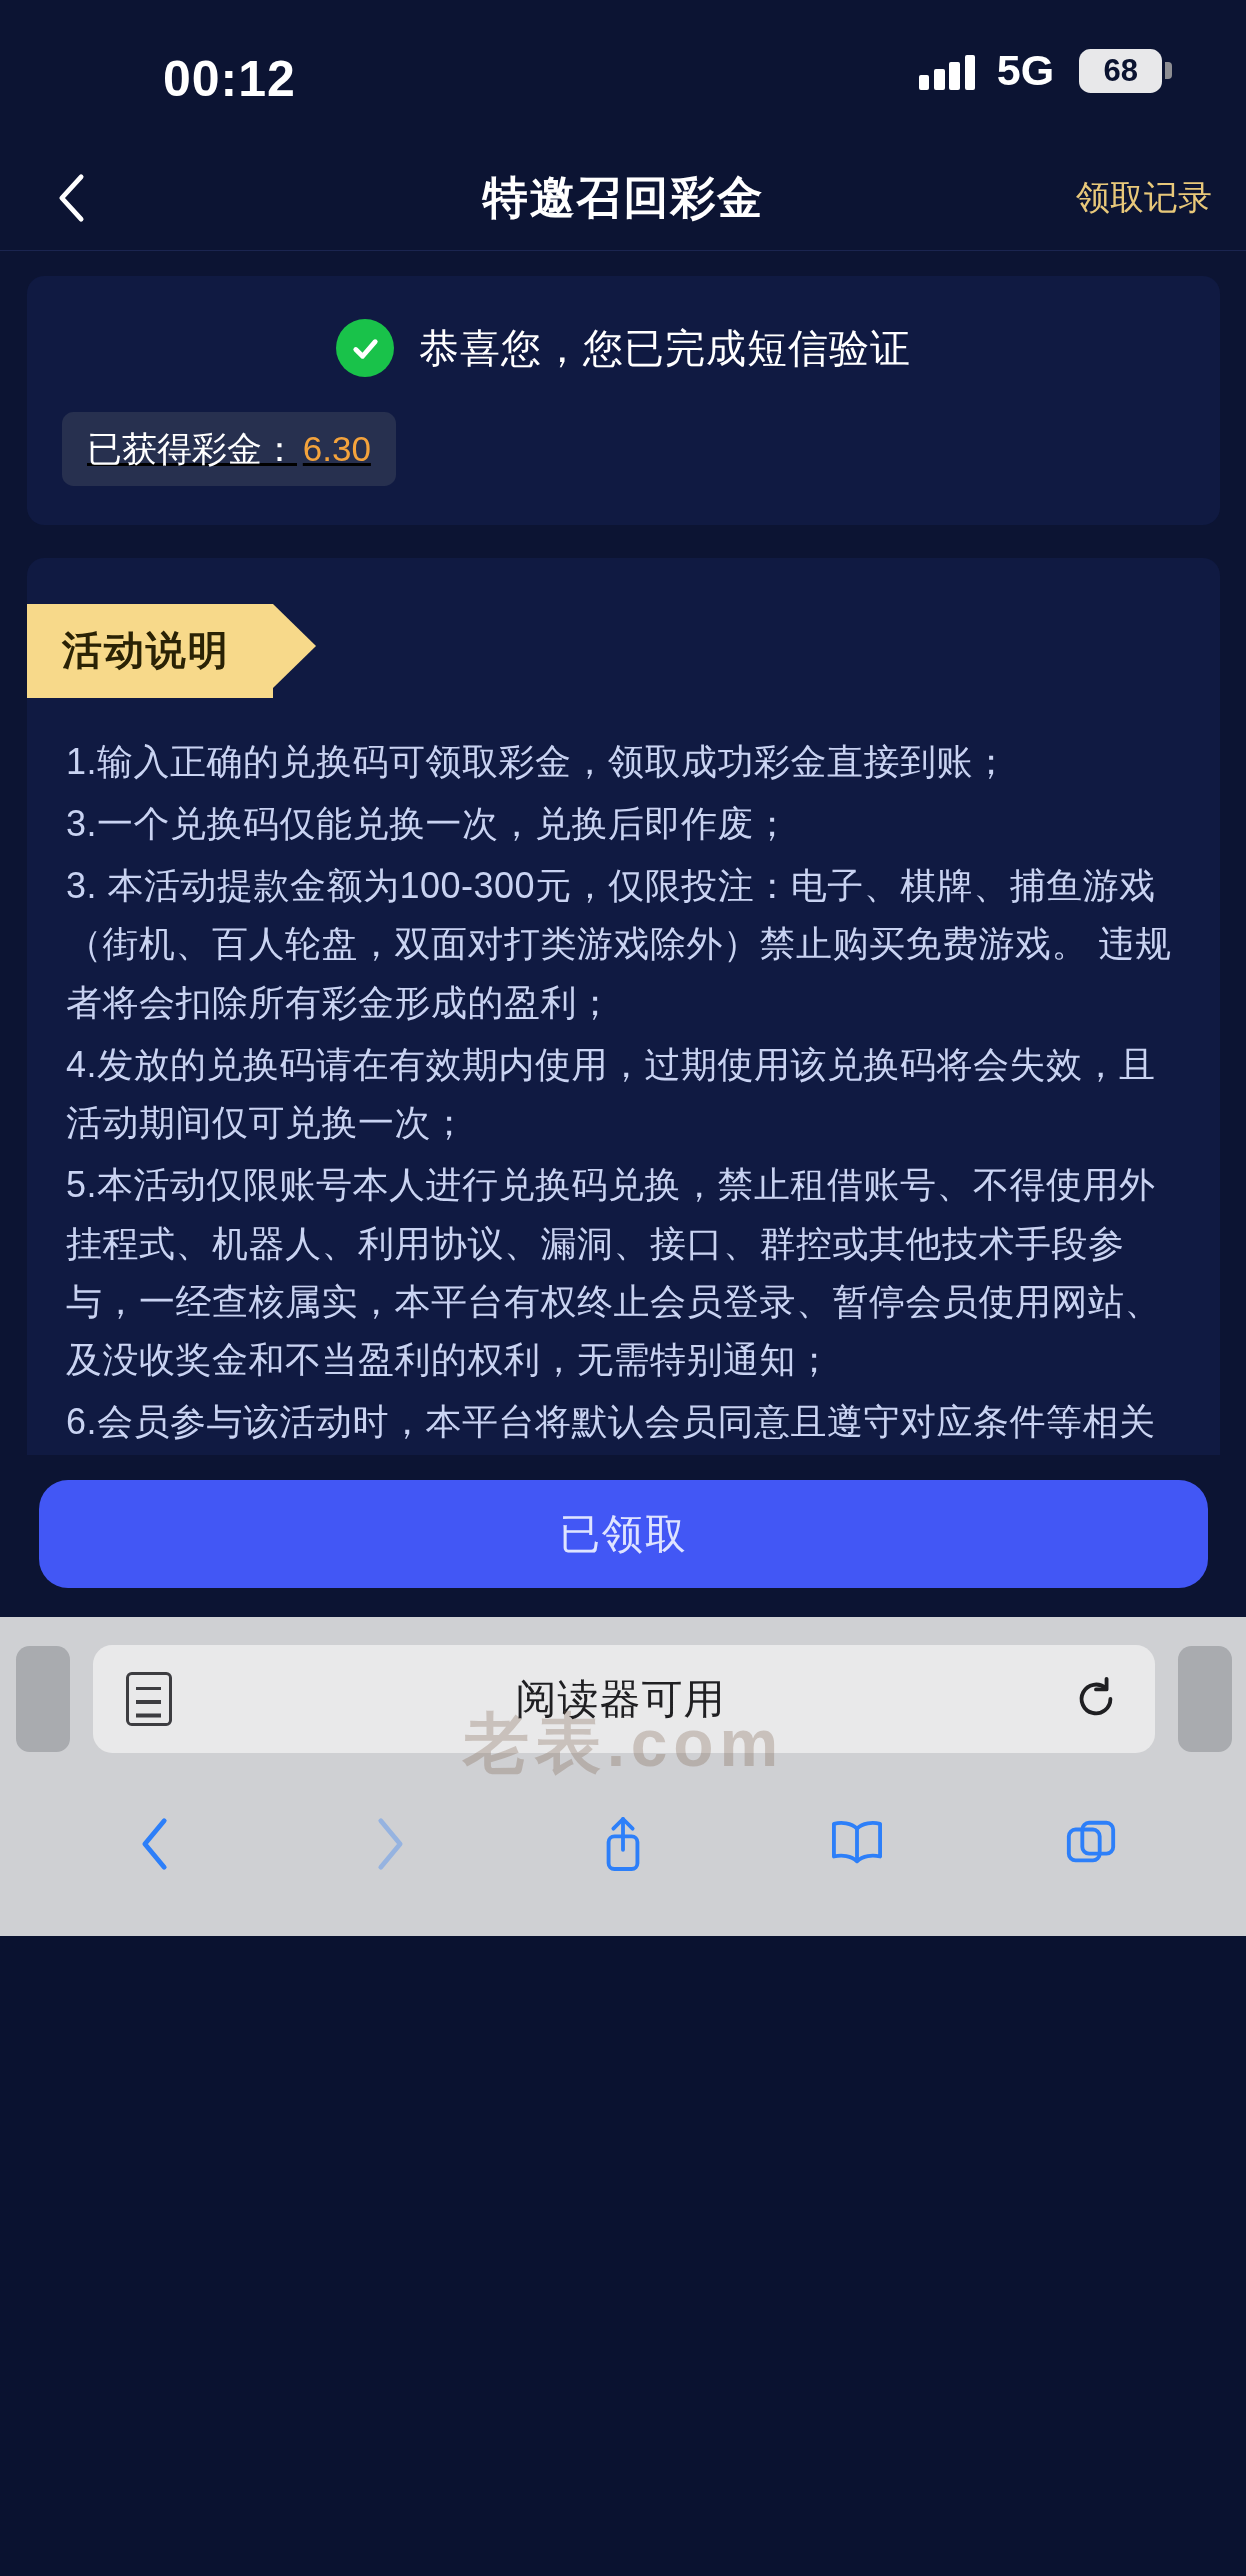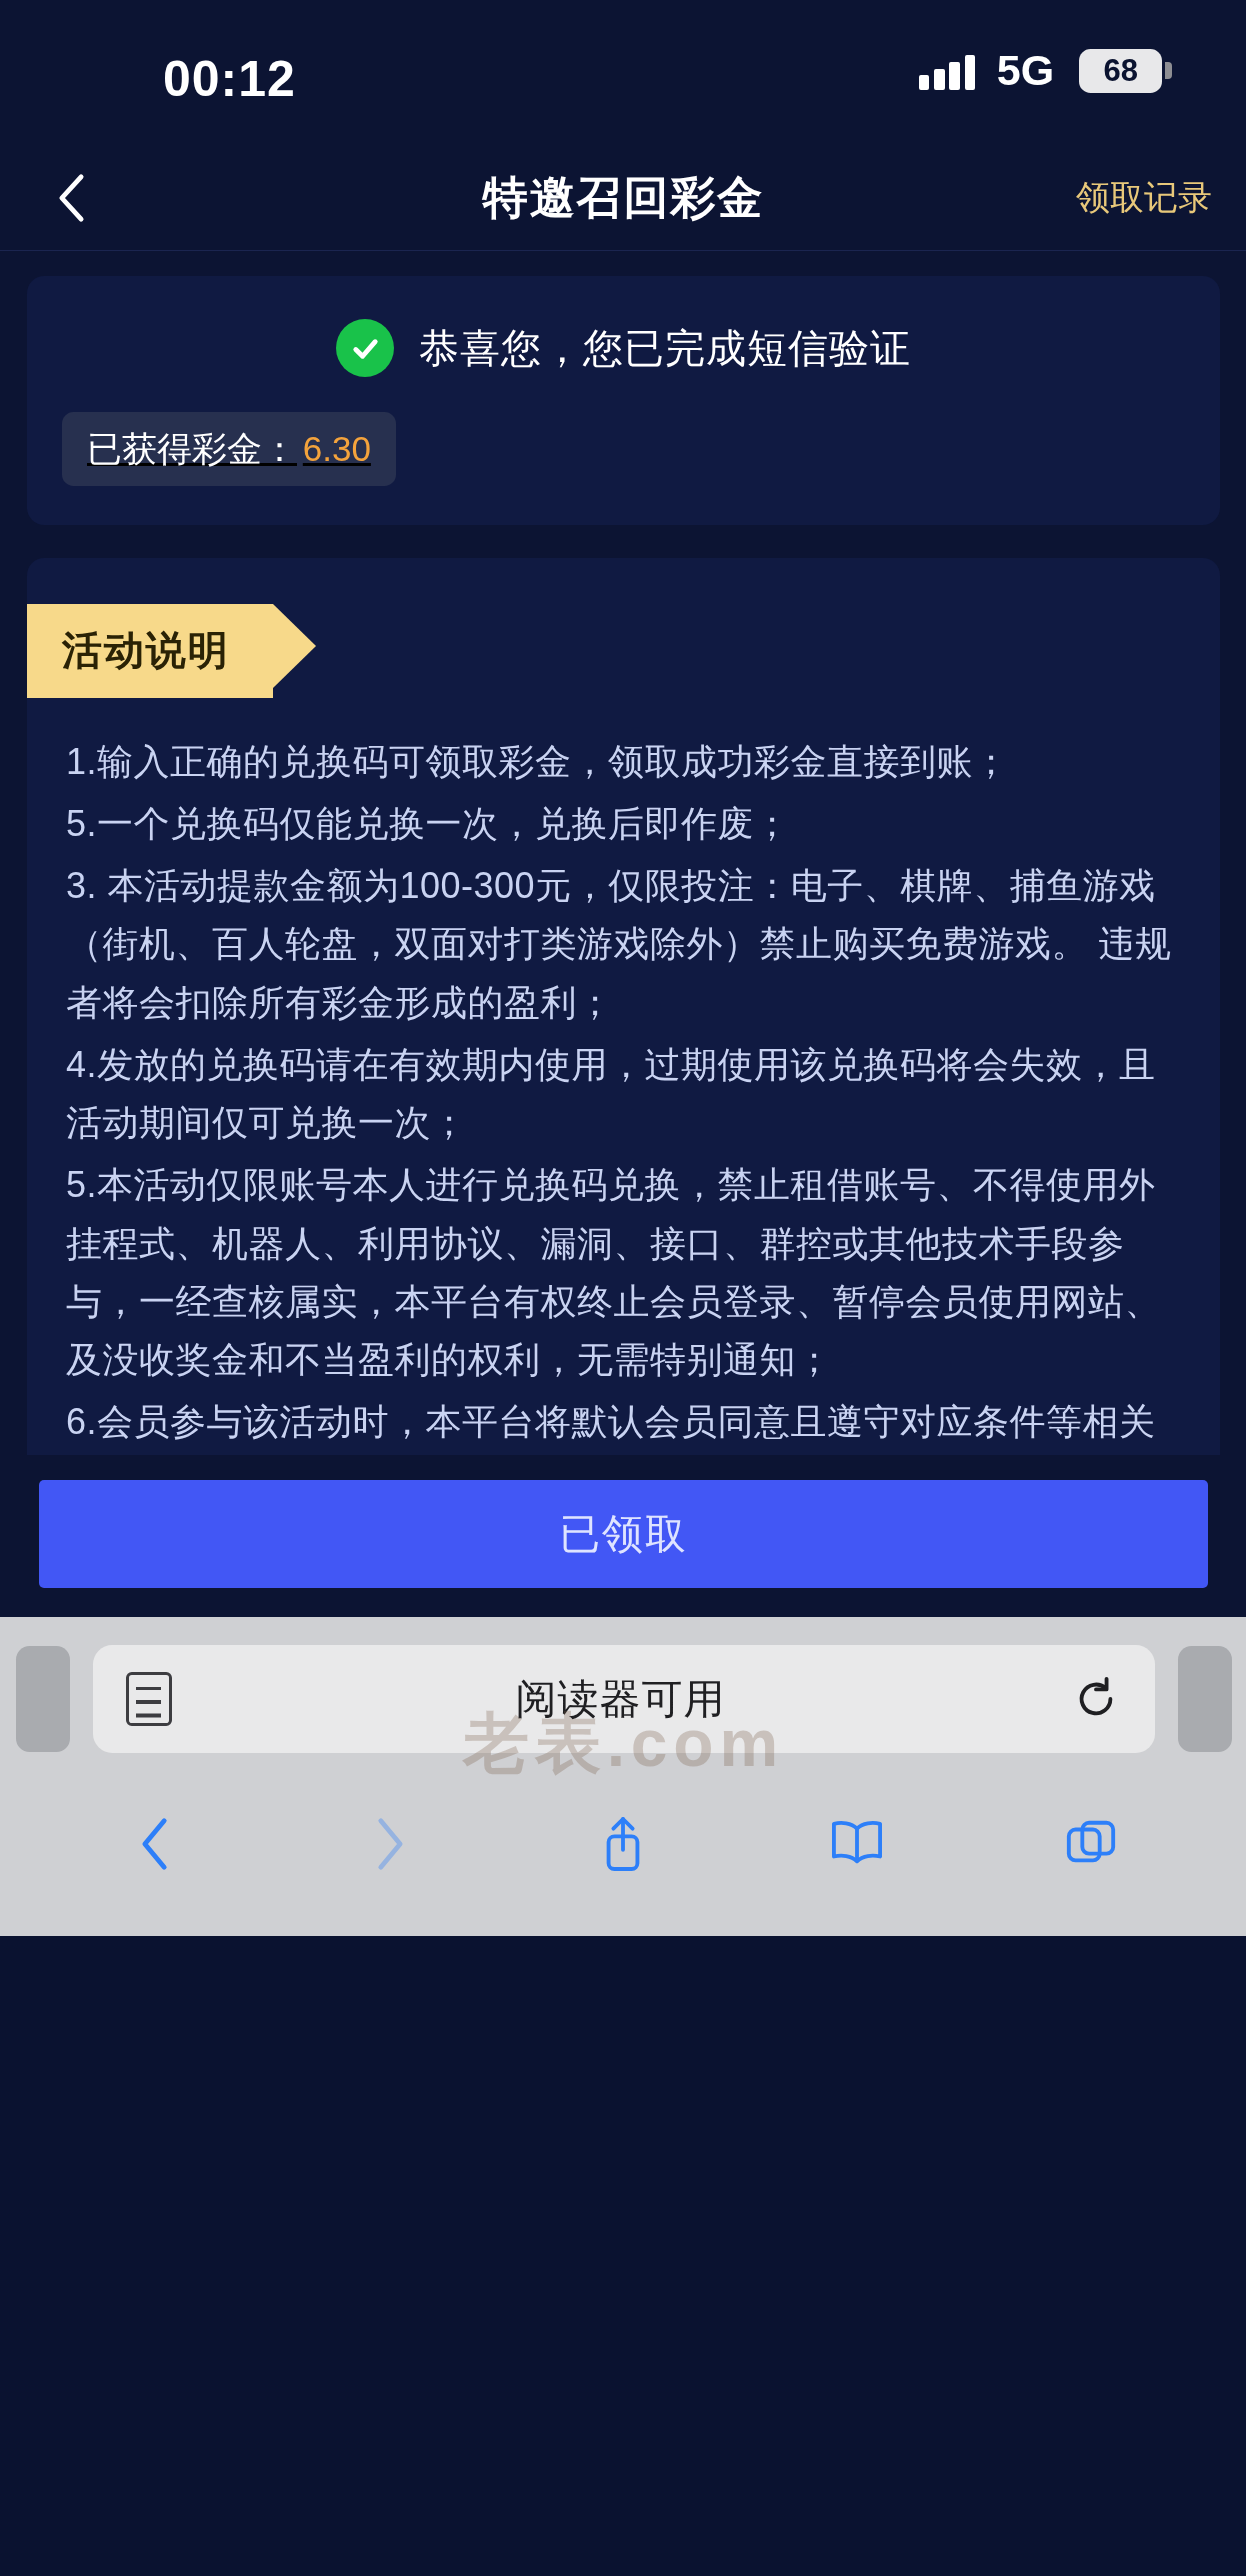"5.一个兑换码仅能兑换一次，兑换后即作废；" p { text: 5 -> 3 }
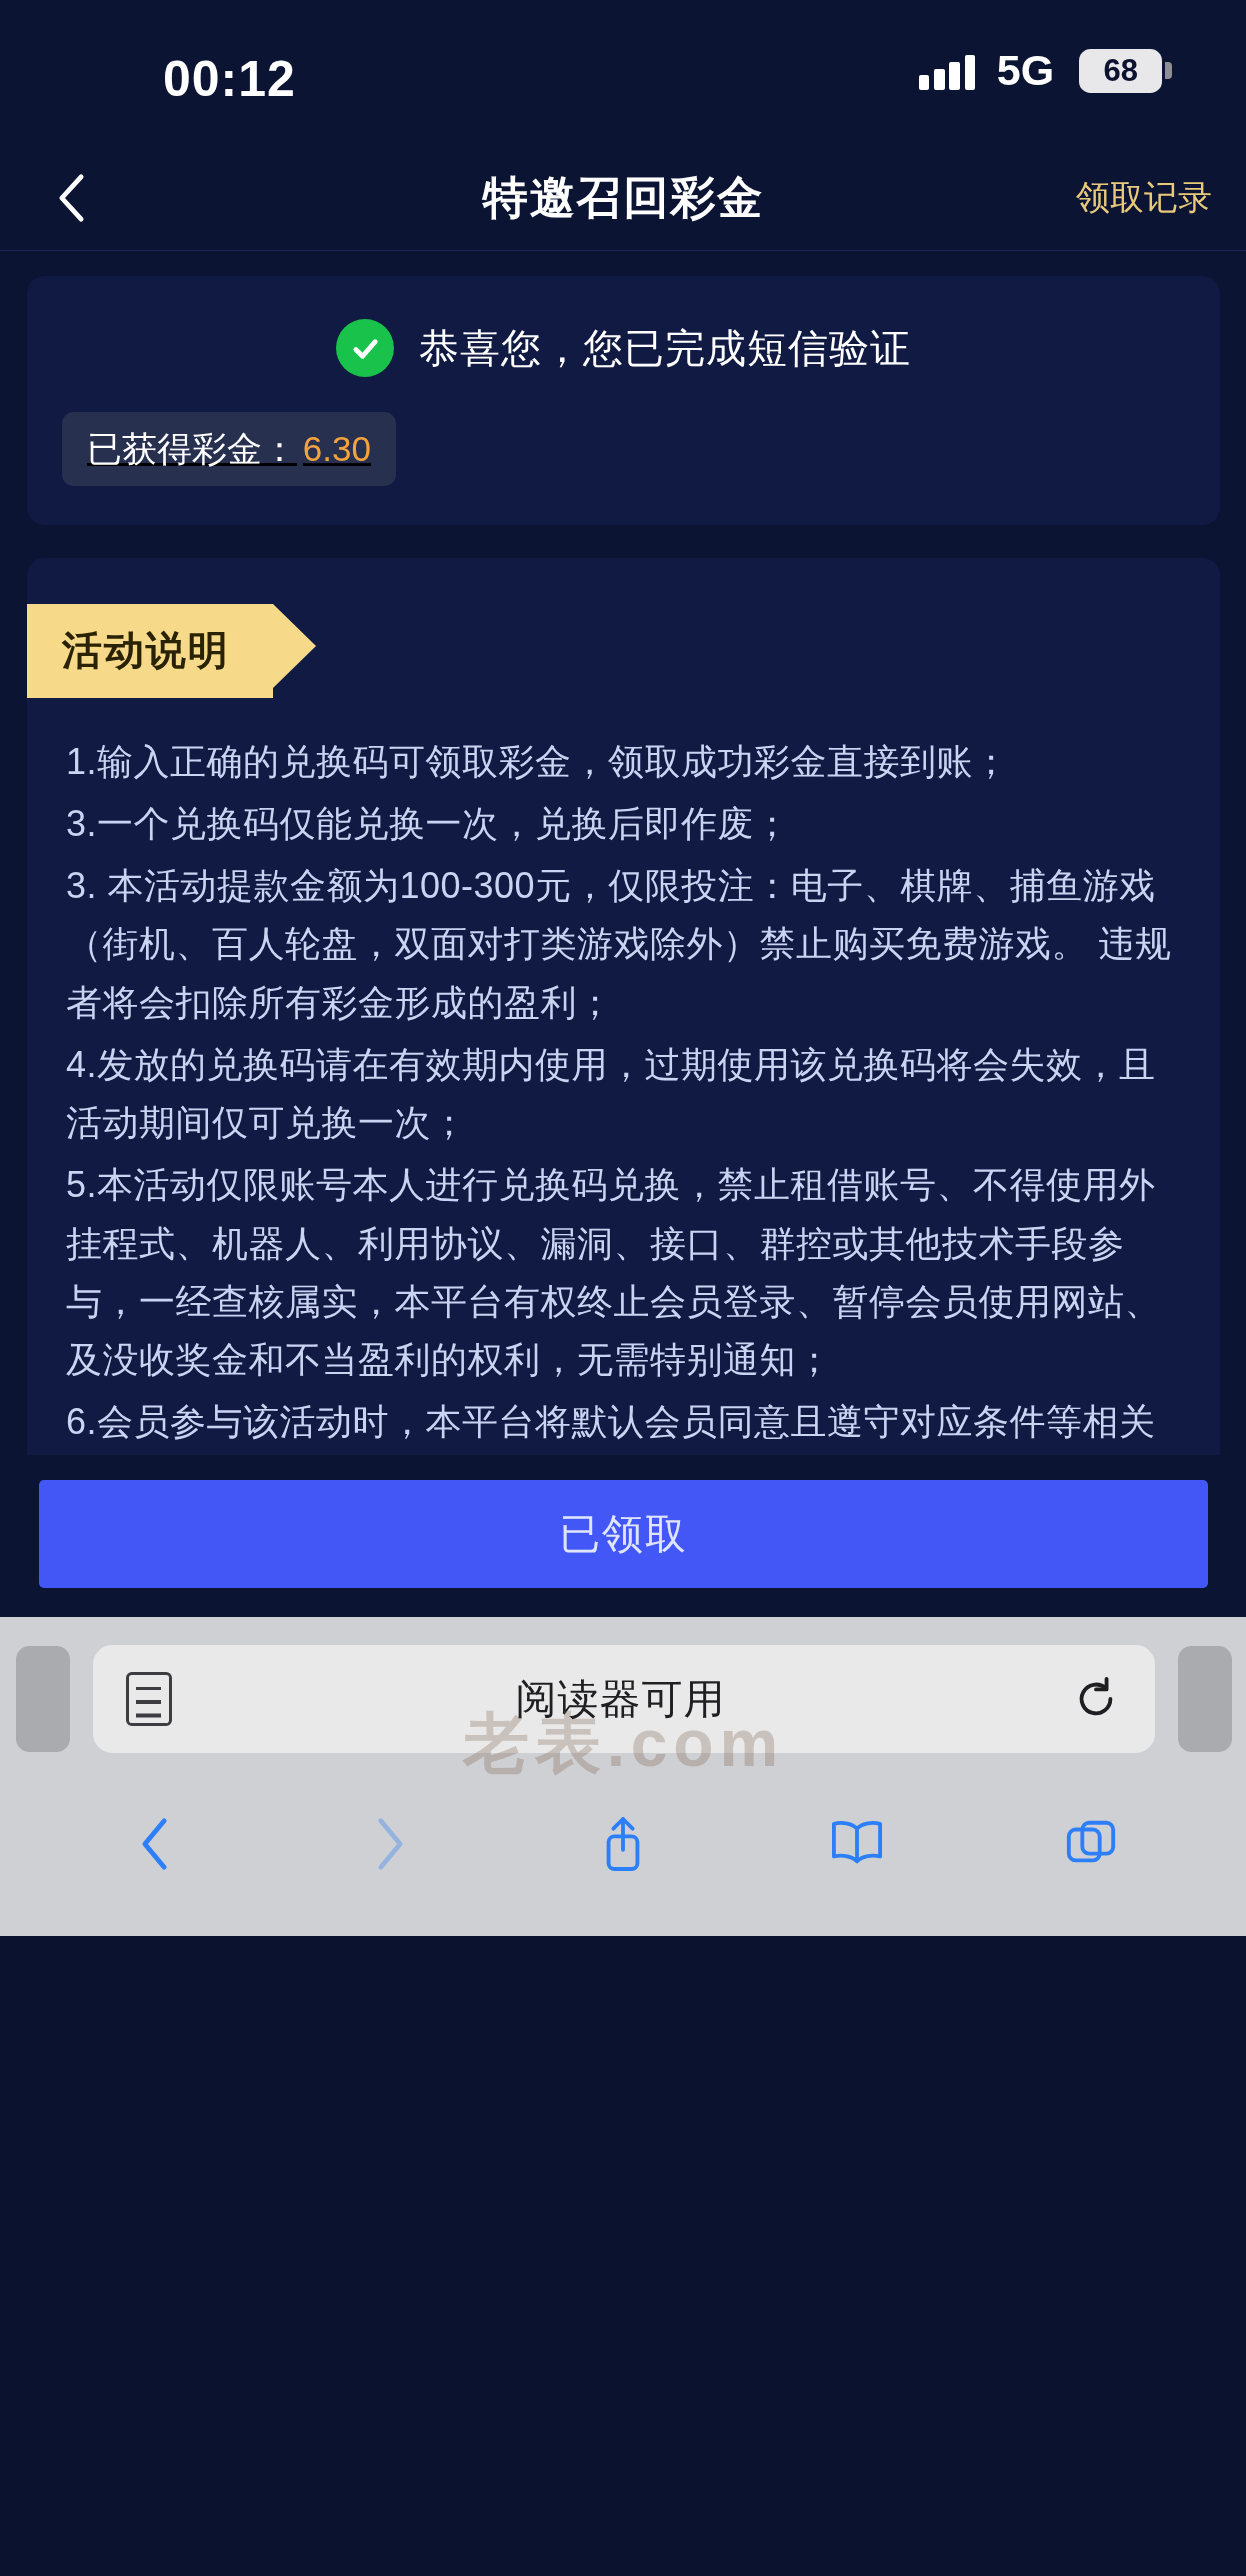"已领取" .cta { border-radius: 5px -> 29px }
